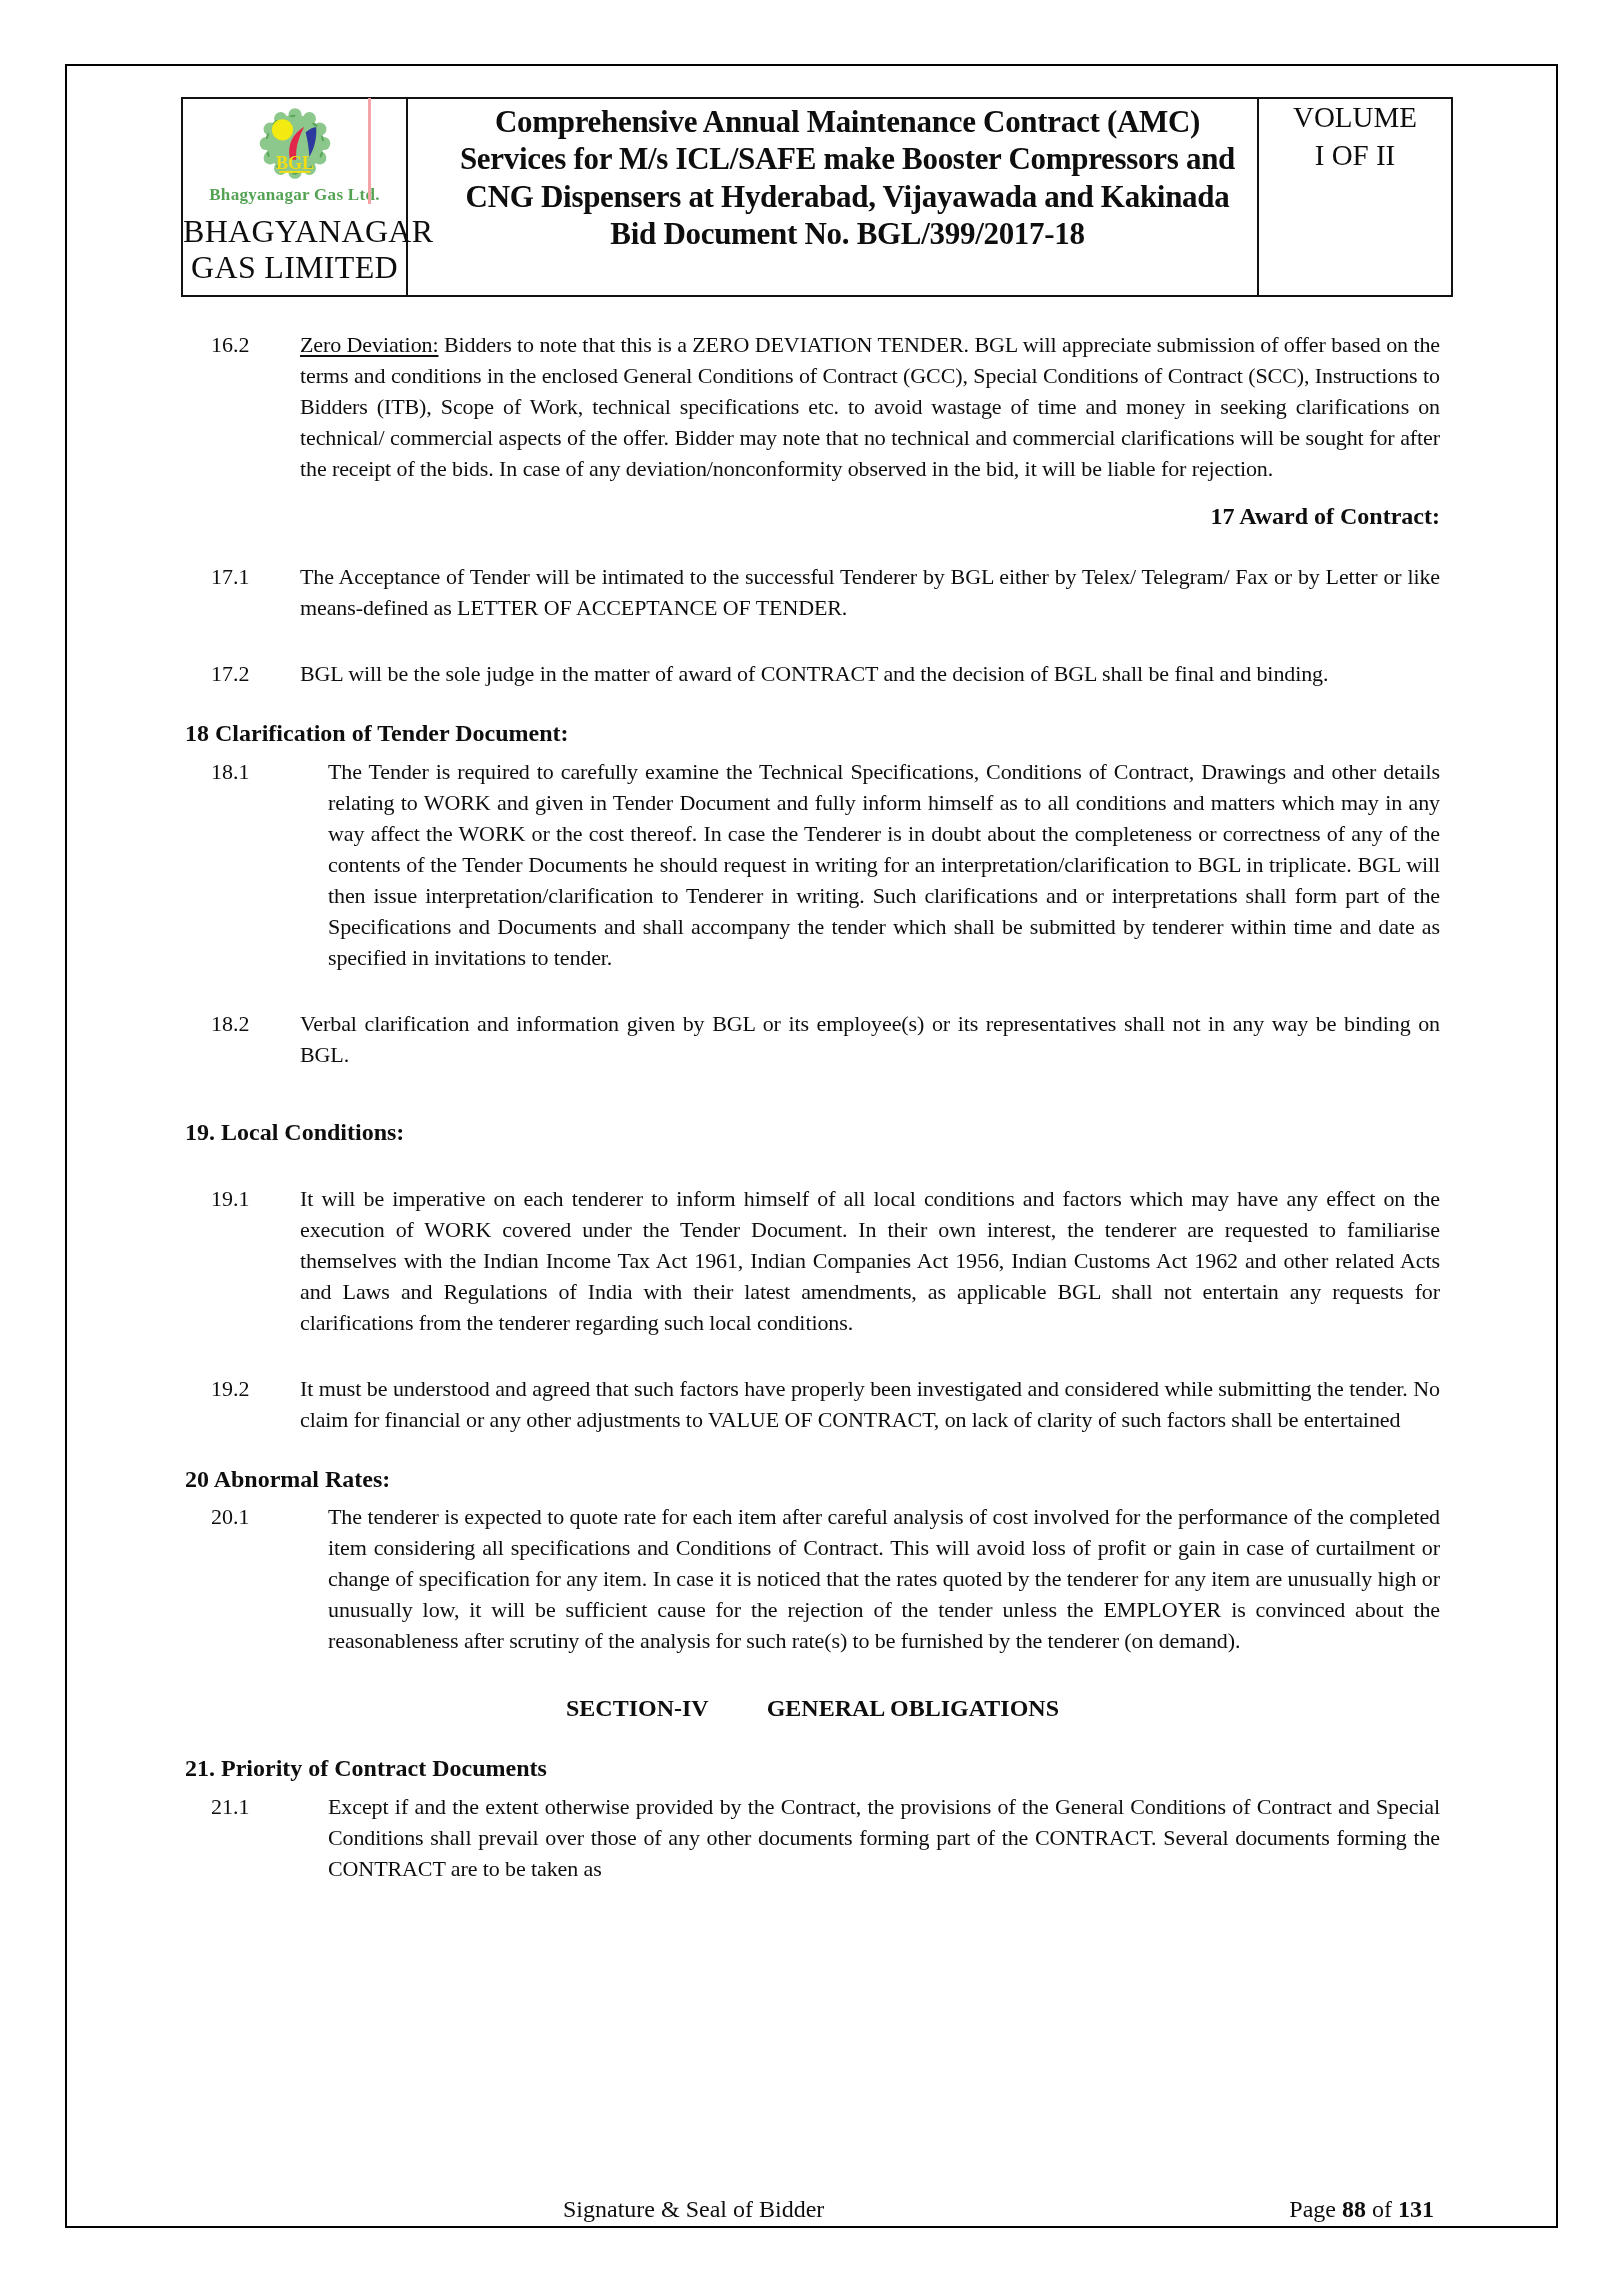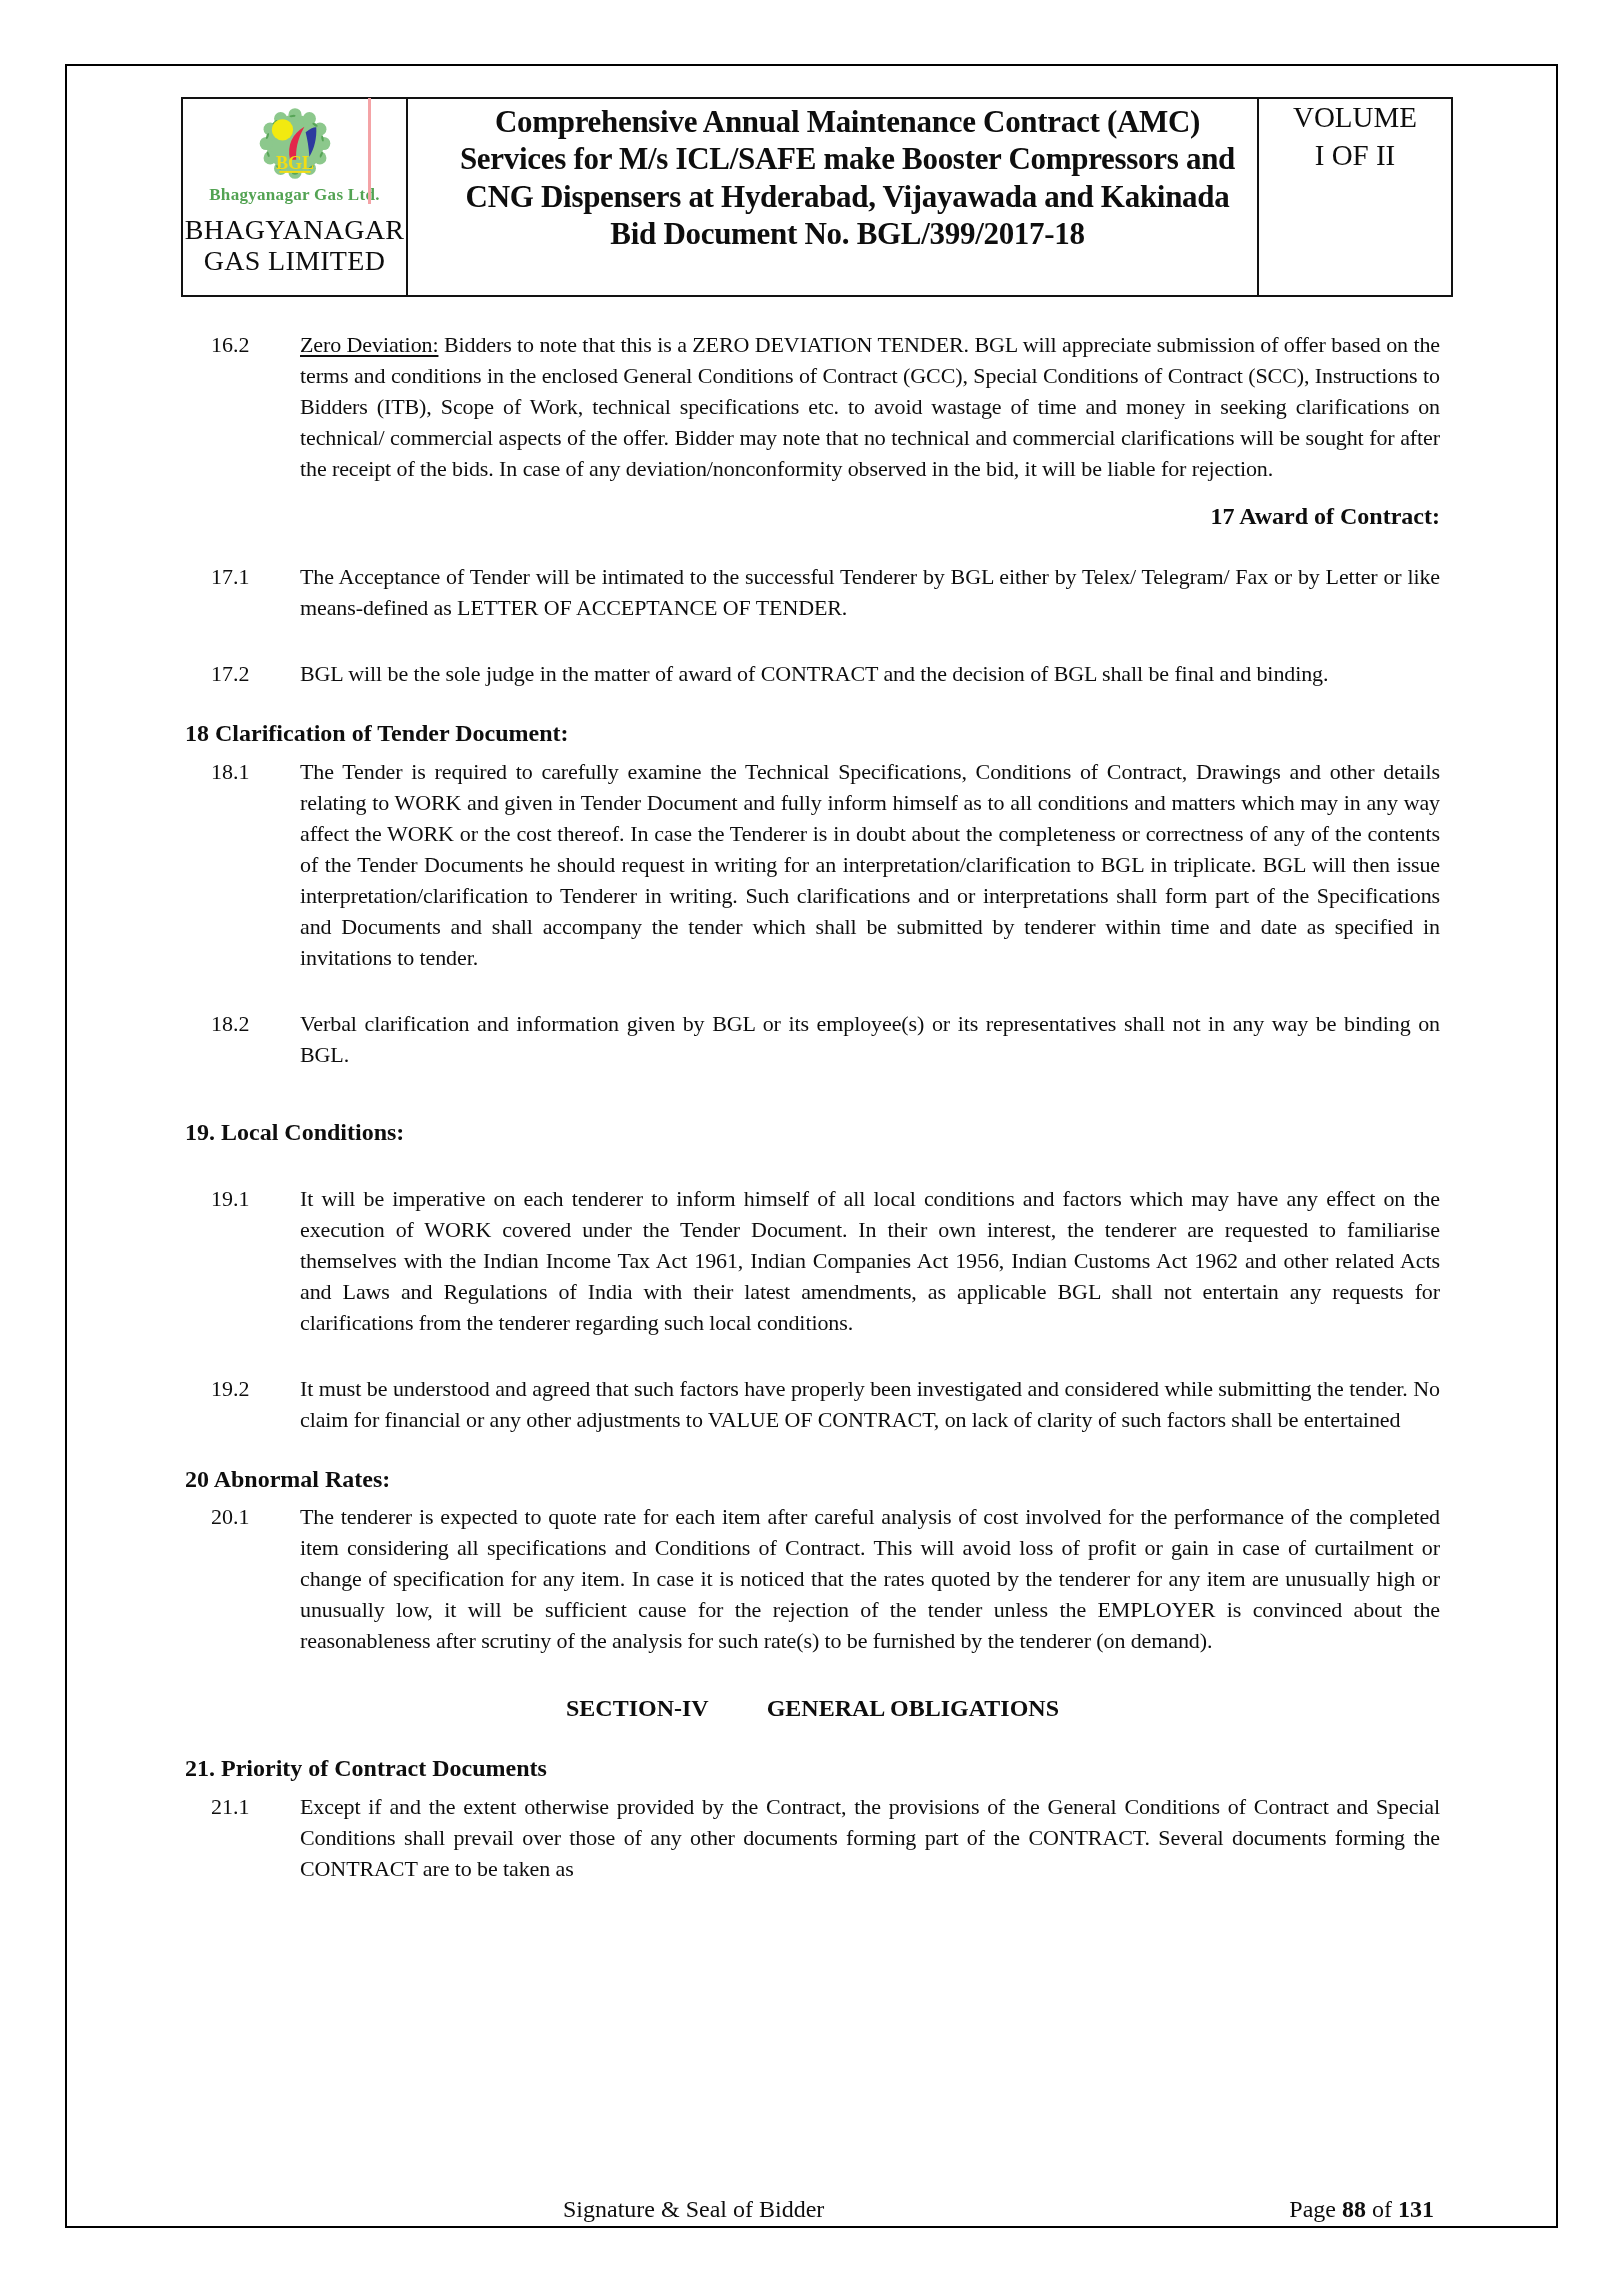"BHAGYANAGAR" .company-name { font-size: 28px -> 32px }
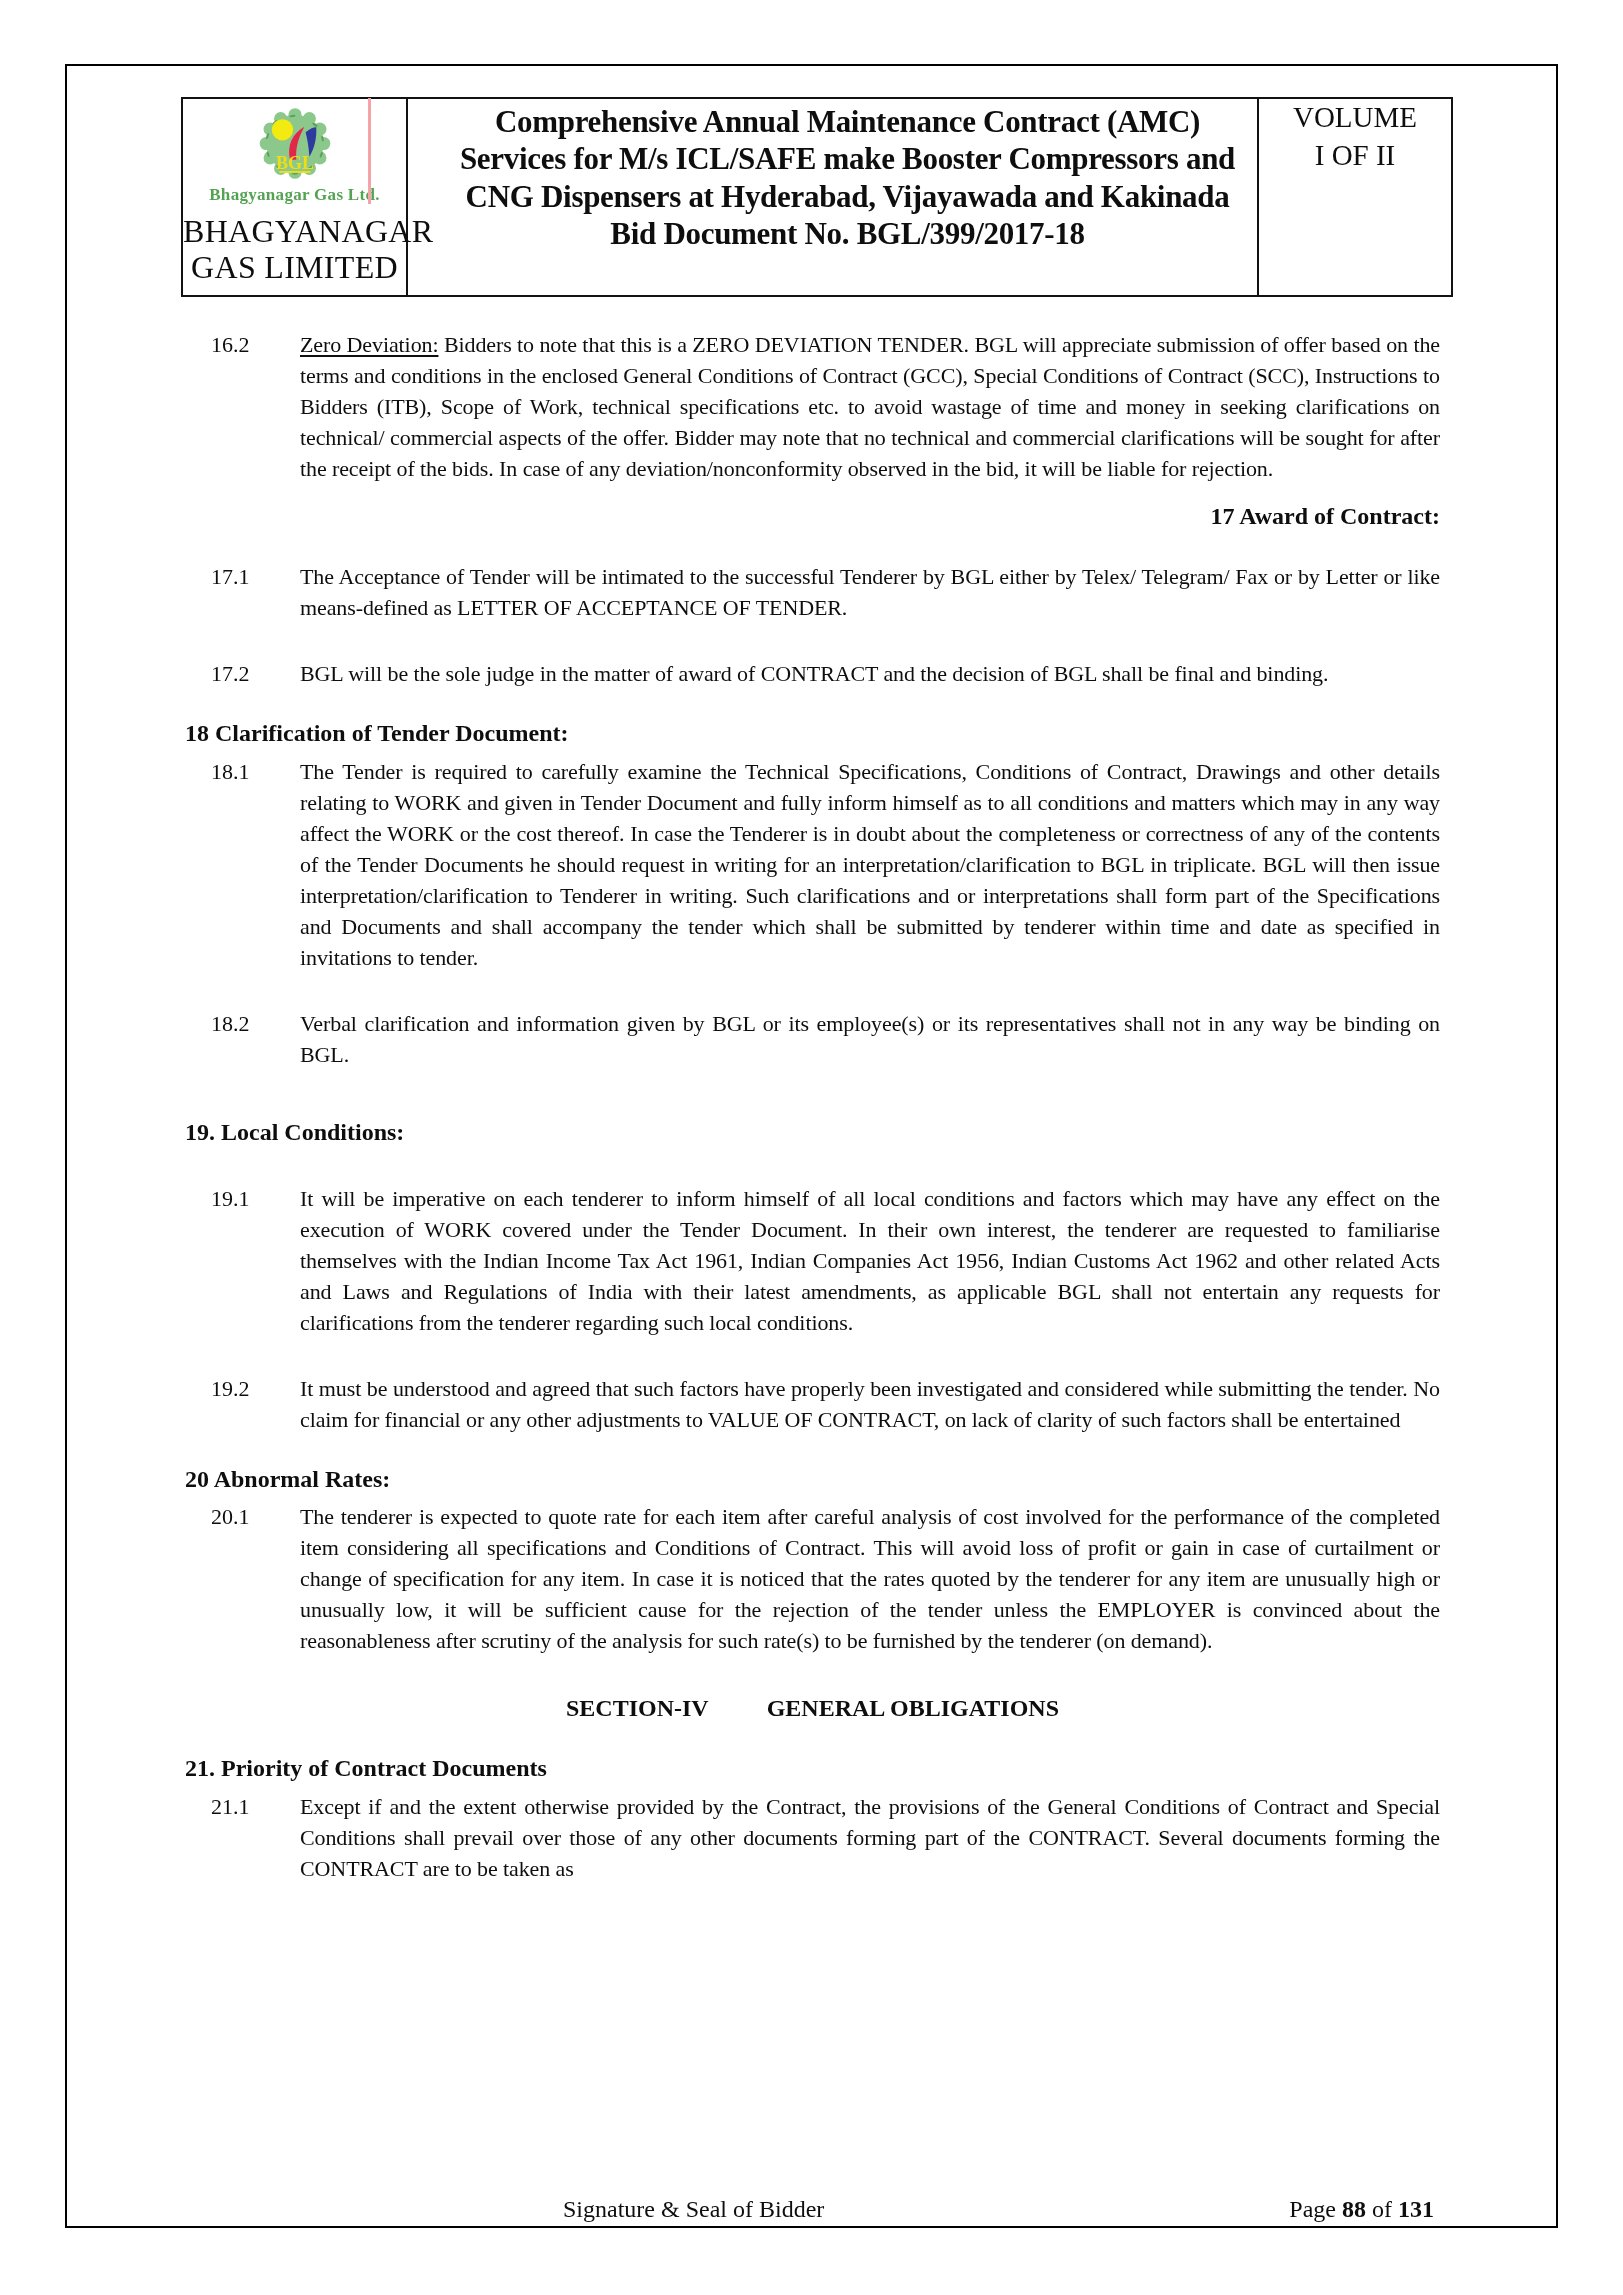"18.1" .mt-xs { gap: none -> 28px }
